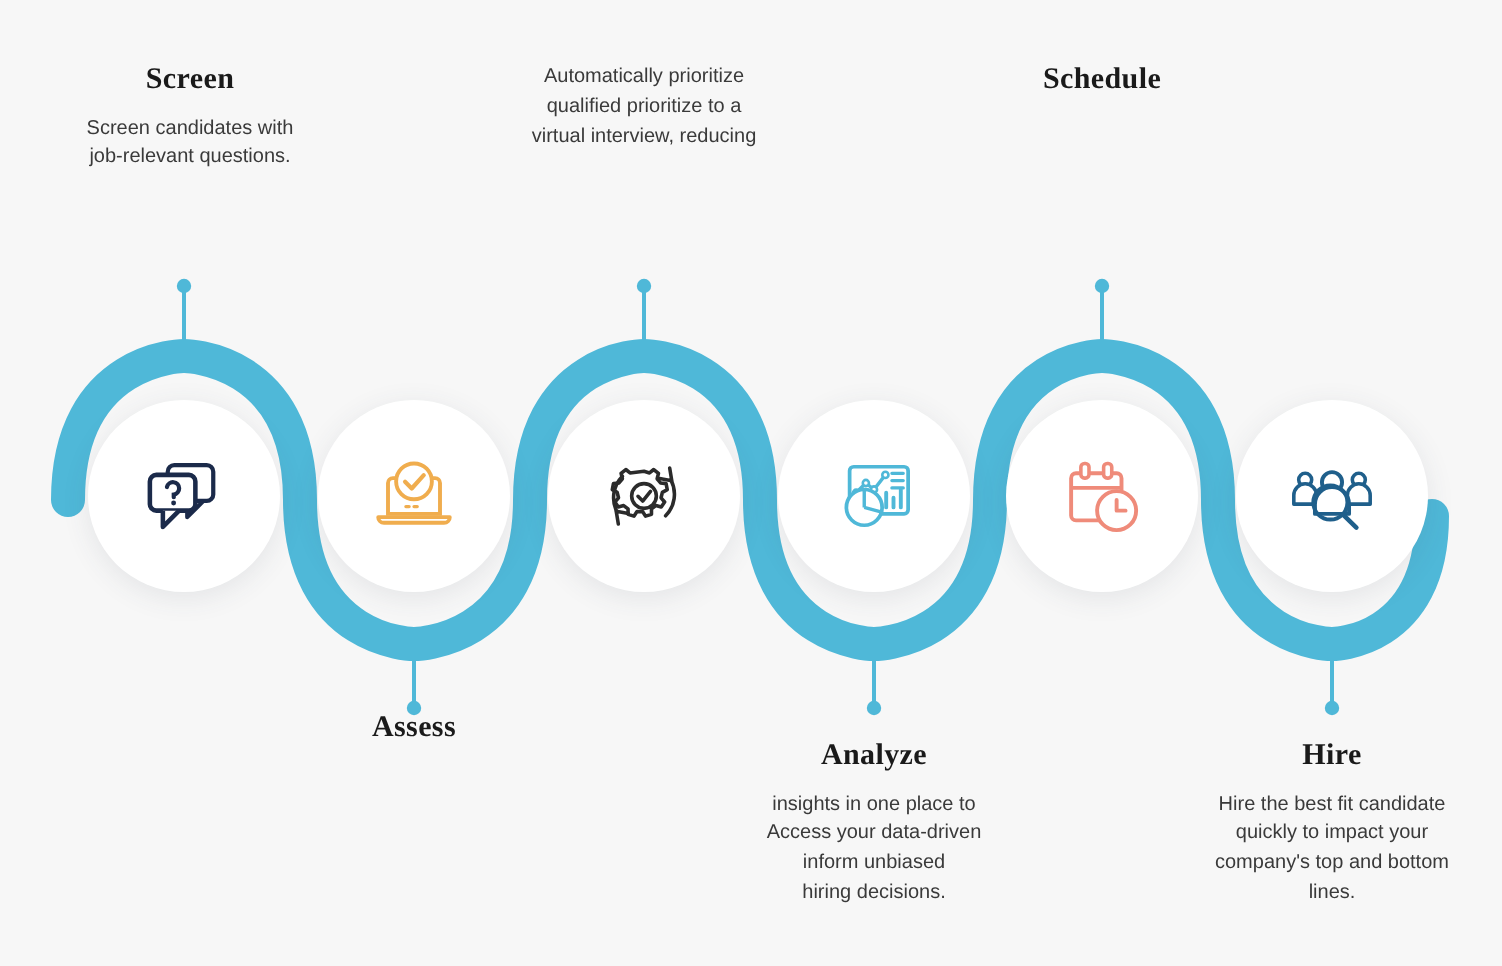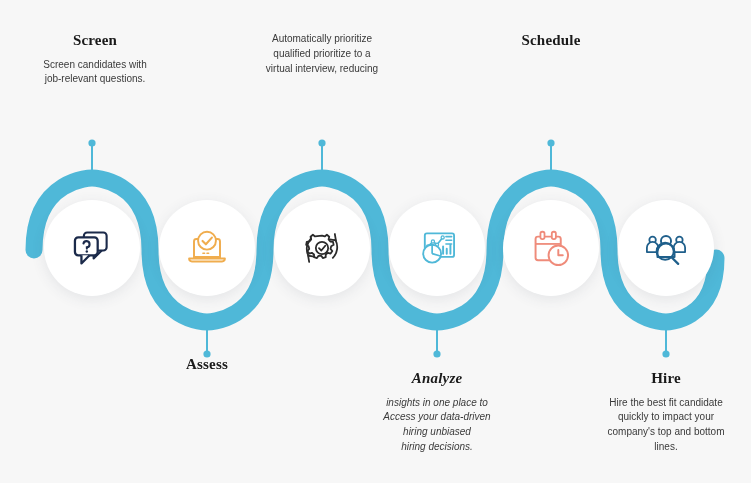"Analyze" div.caption { font-style: italic -> none }
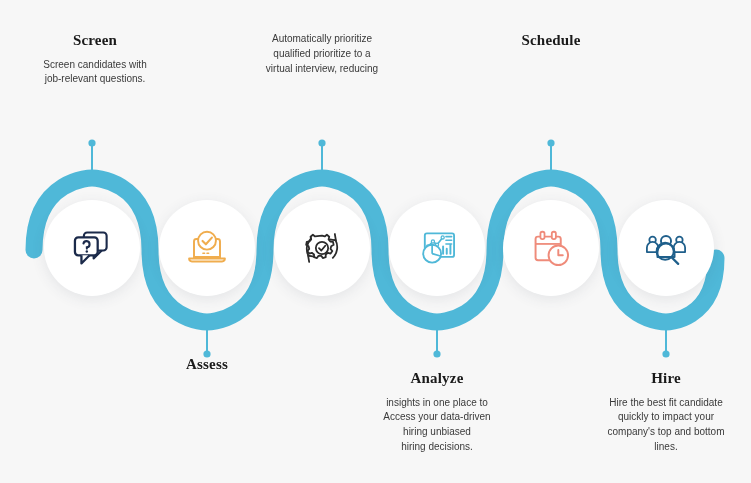"hiring unbiased" span { text: hiring -> inform }
